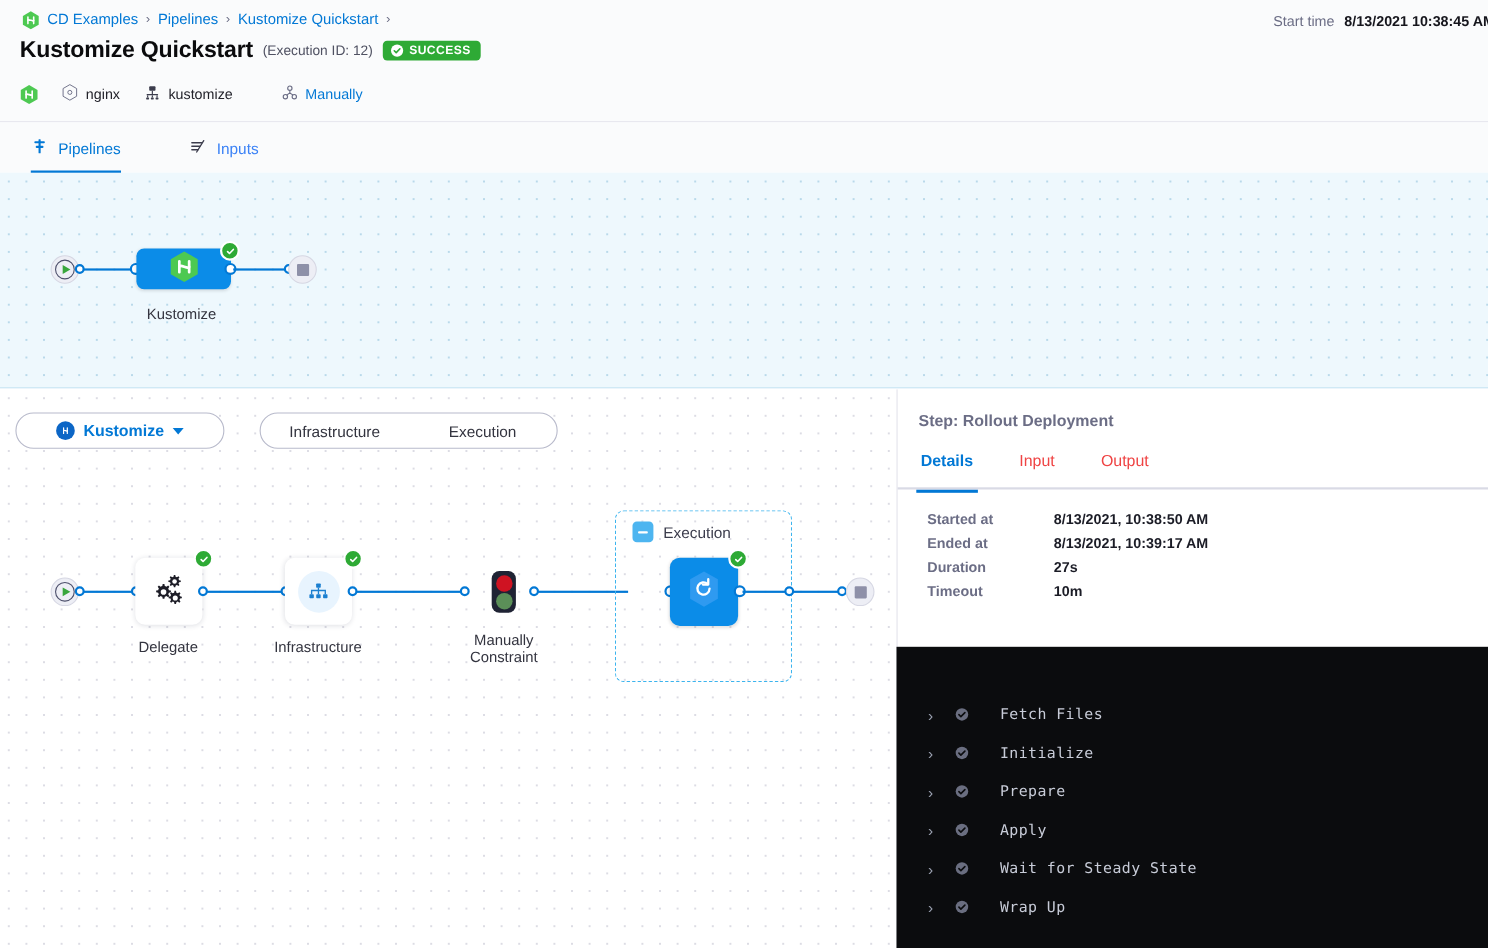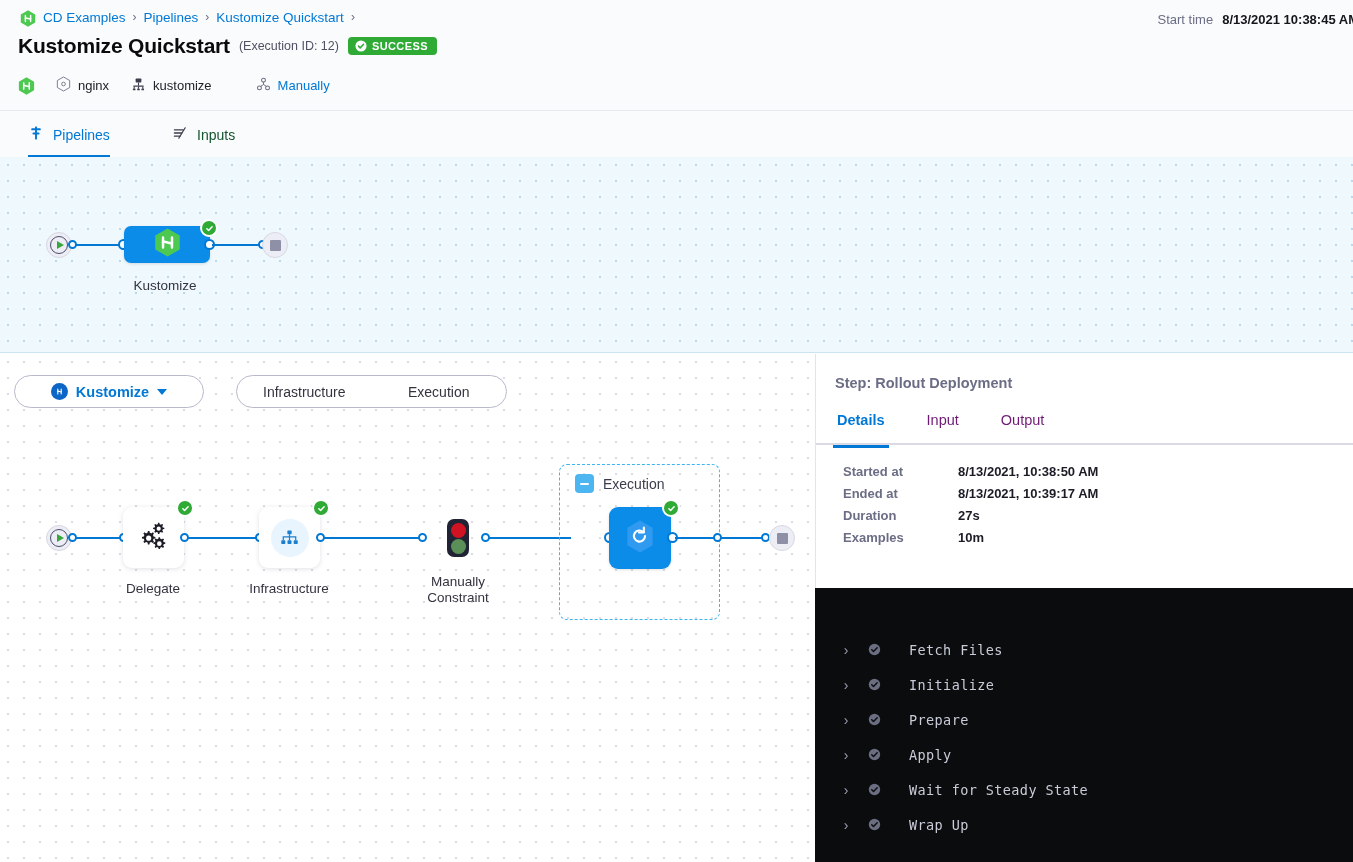"Inputs" .tab-inputs { color: #14532d -> #3b82f6 }
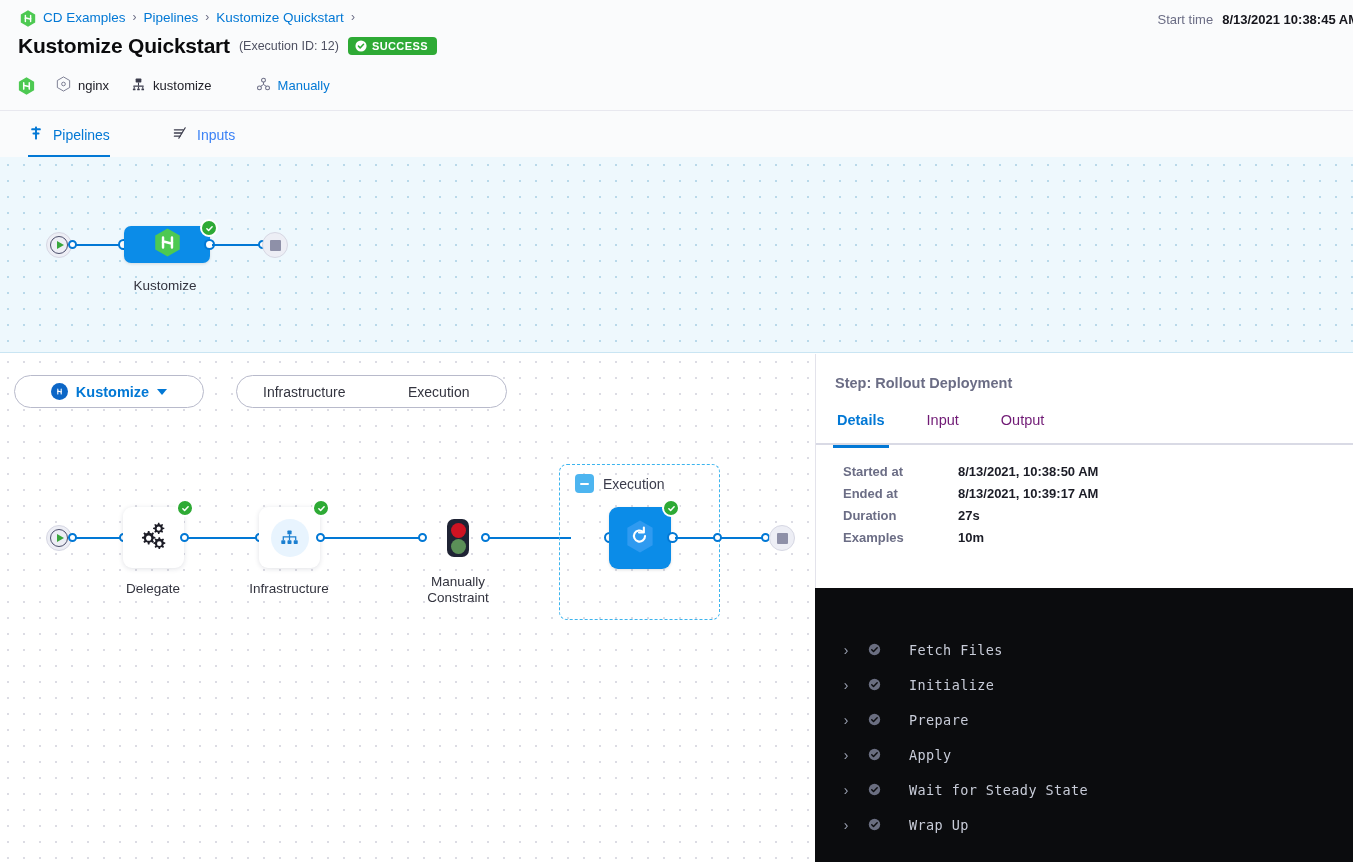"Input" .rp-tab { color: #701a75 -> #ef4444 }
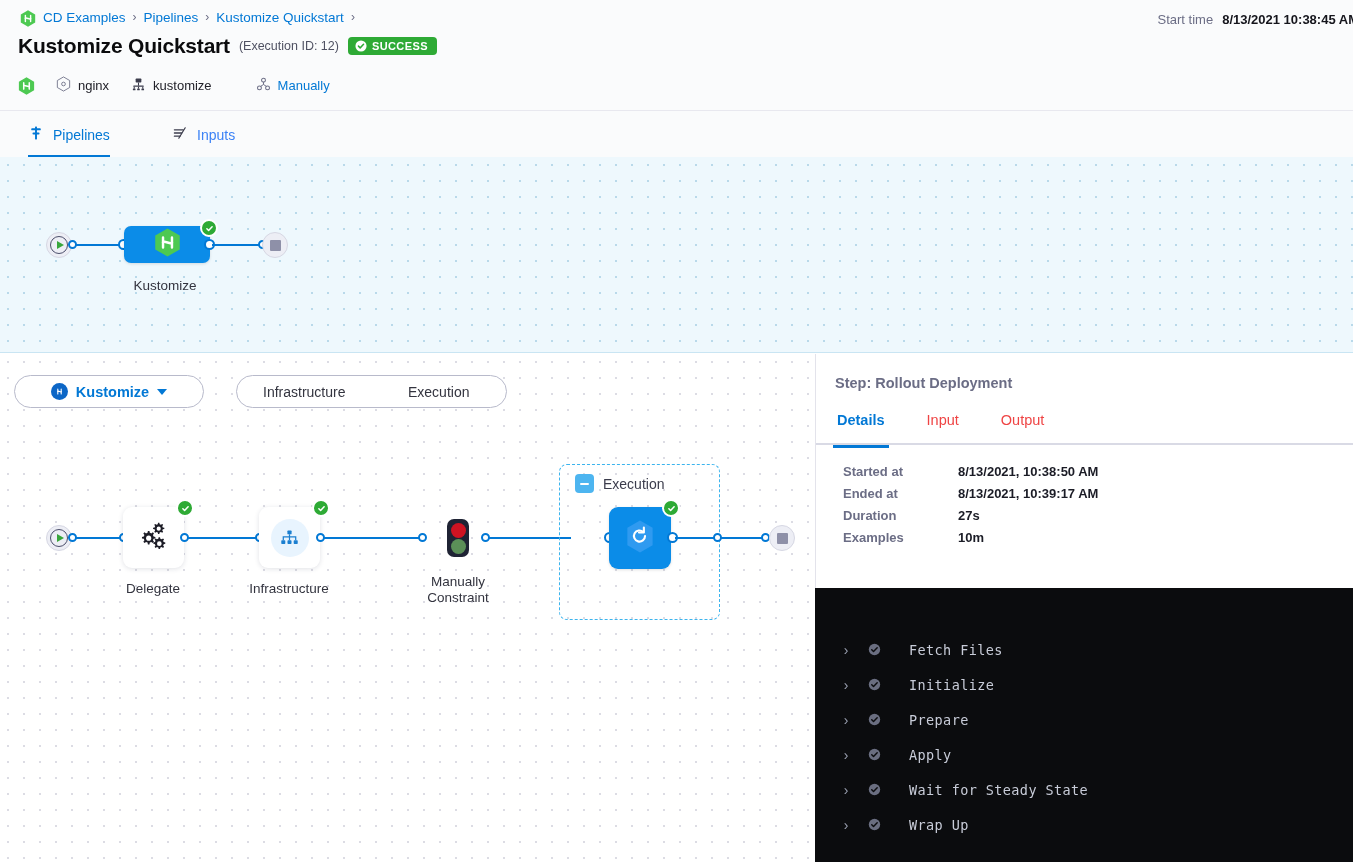"Examples" span.d-key { text: Examples -> Timeout }
